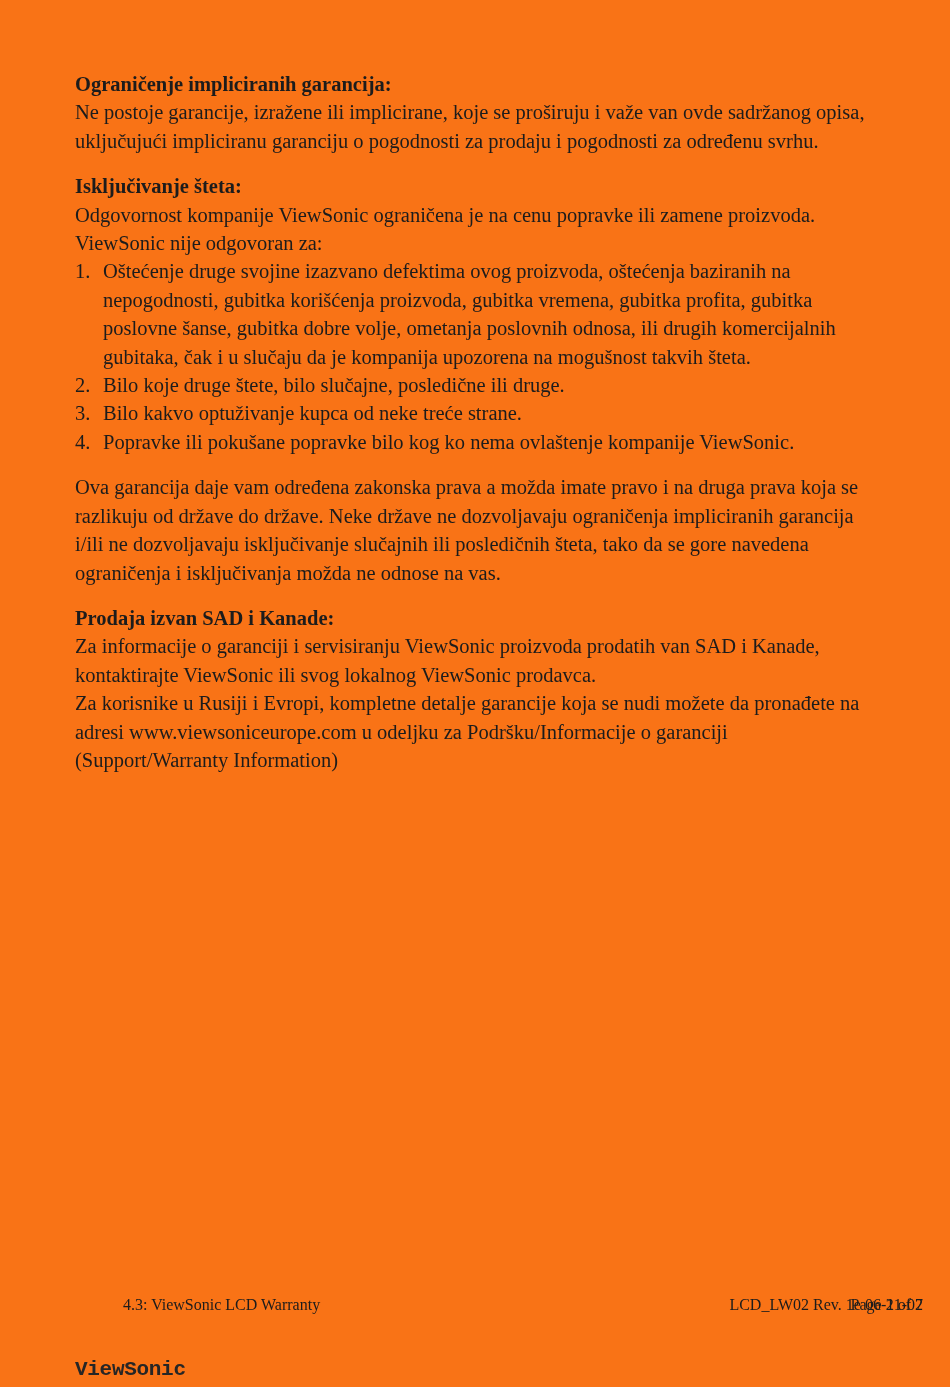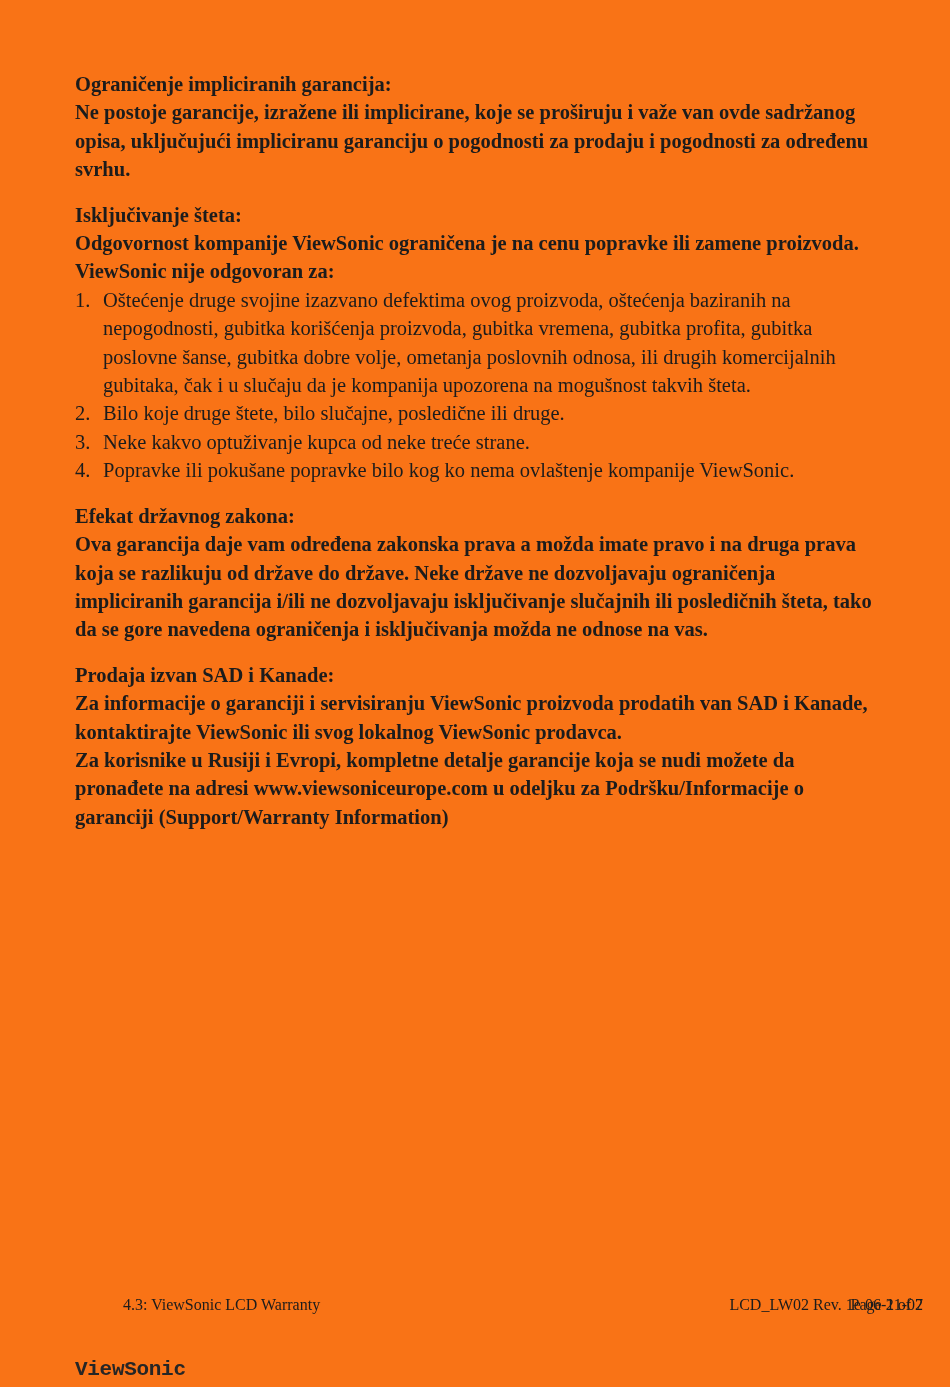"Ne postoje garancije, izražene ili" .section p { font-weight: bold -> none }
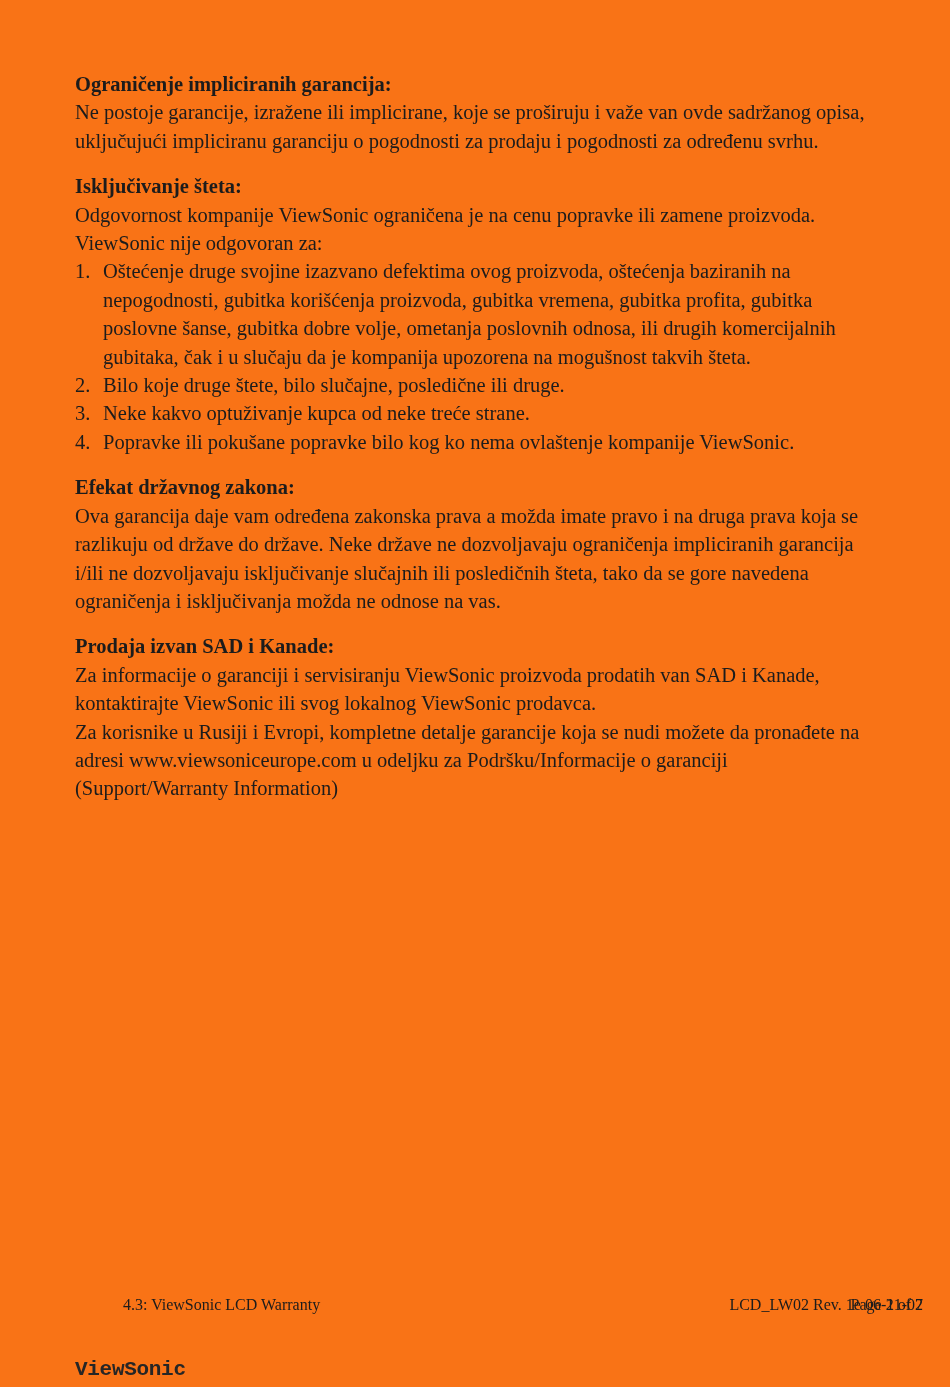"Neke kakvo optuživanje kupca od" span.li-text { text: Neke -> Bilo }
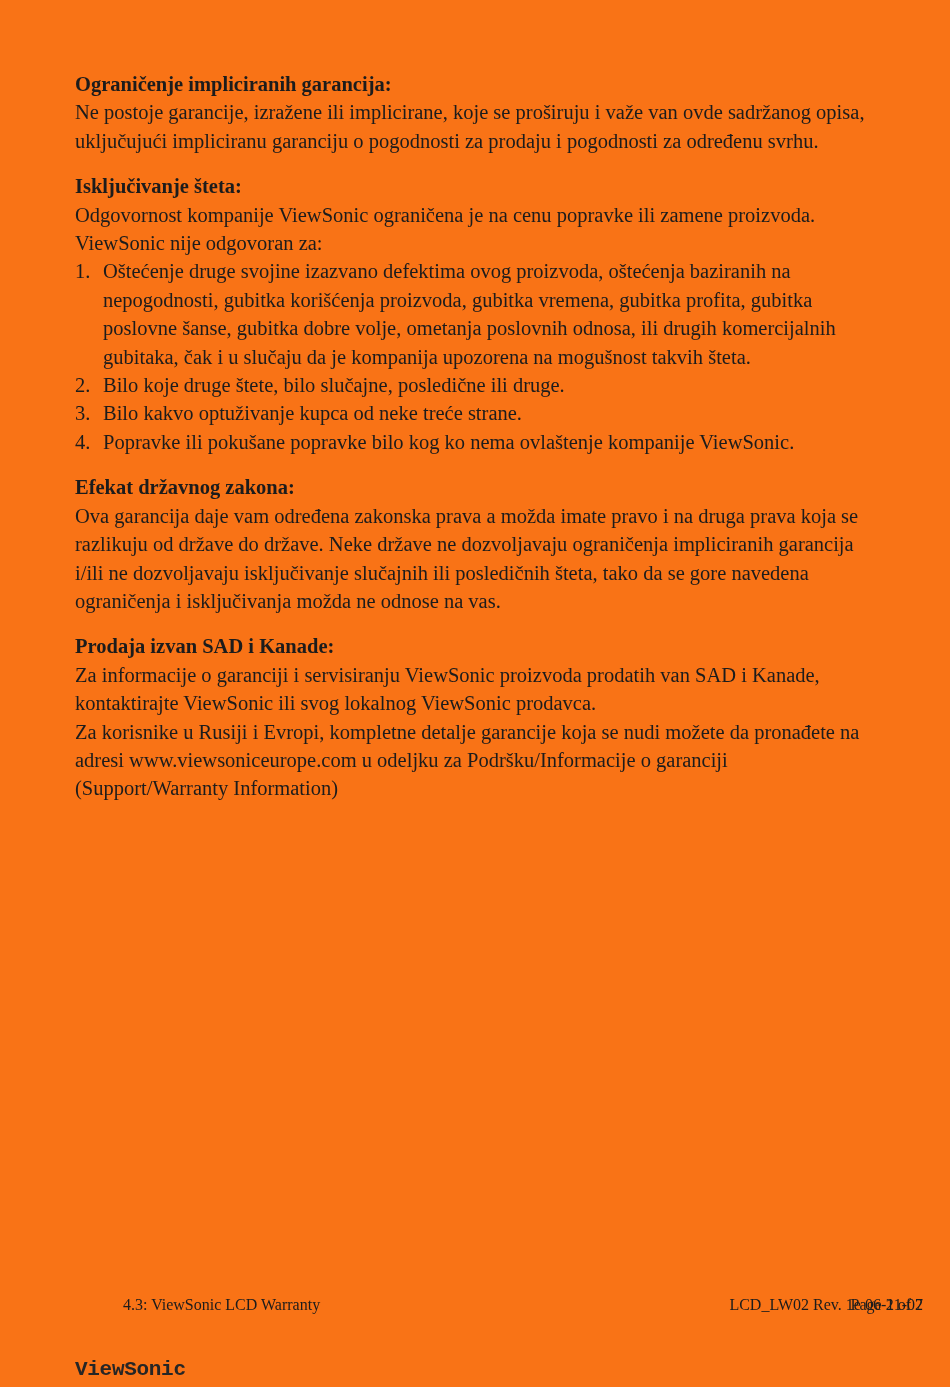"Efekat državnog zakona:" h2 { html: <h2>Efekat državnog zakona:</h2> -> none }
